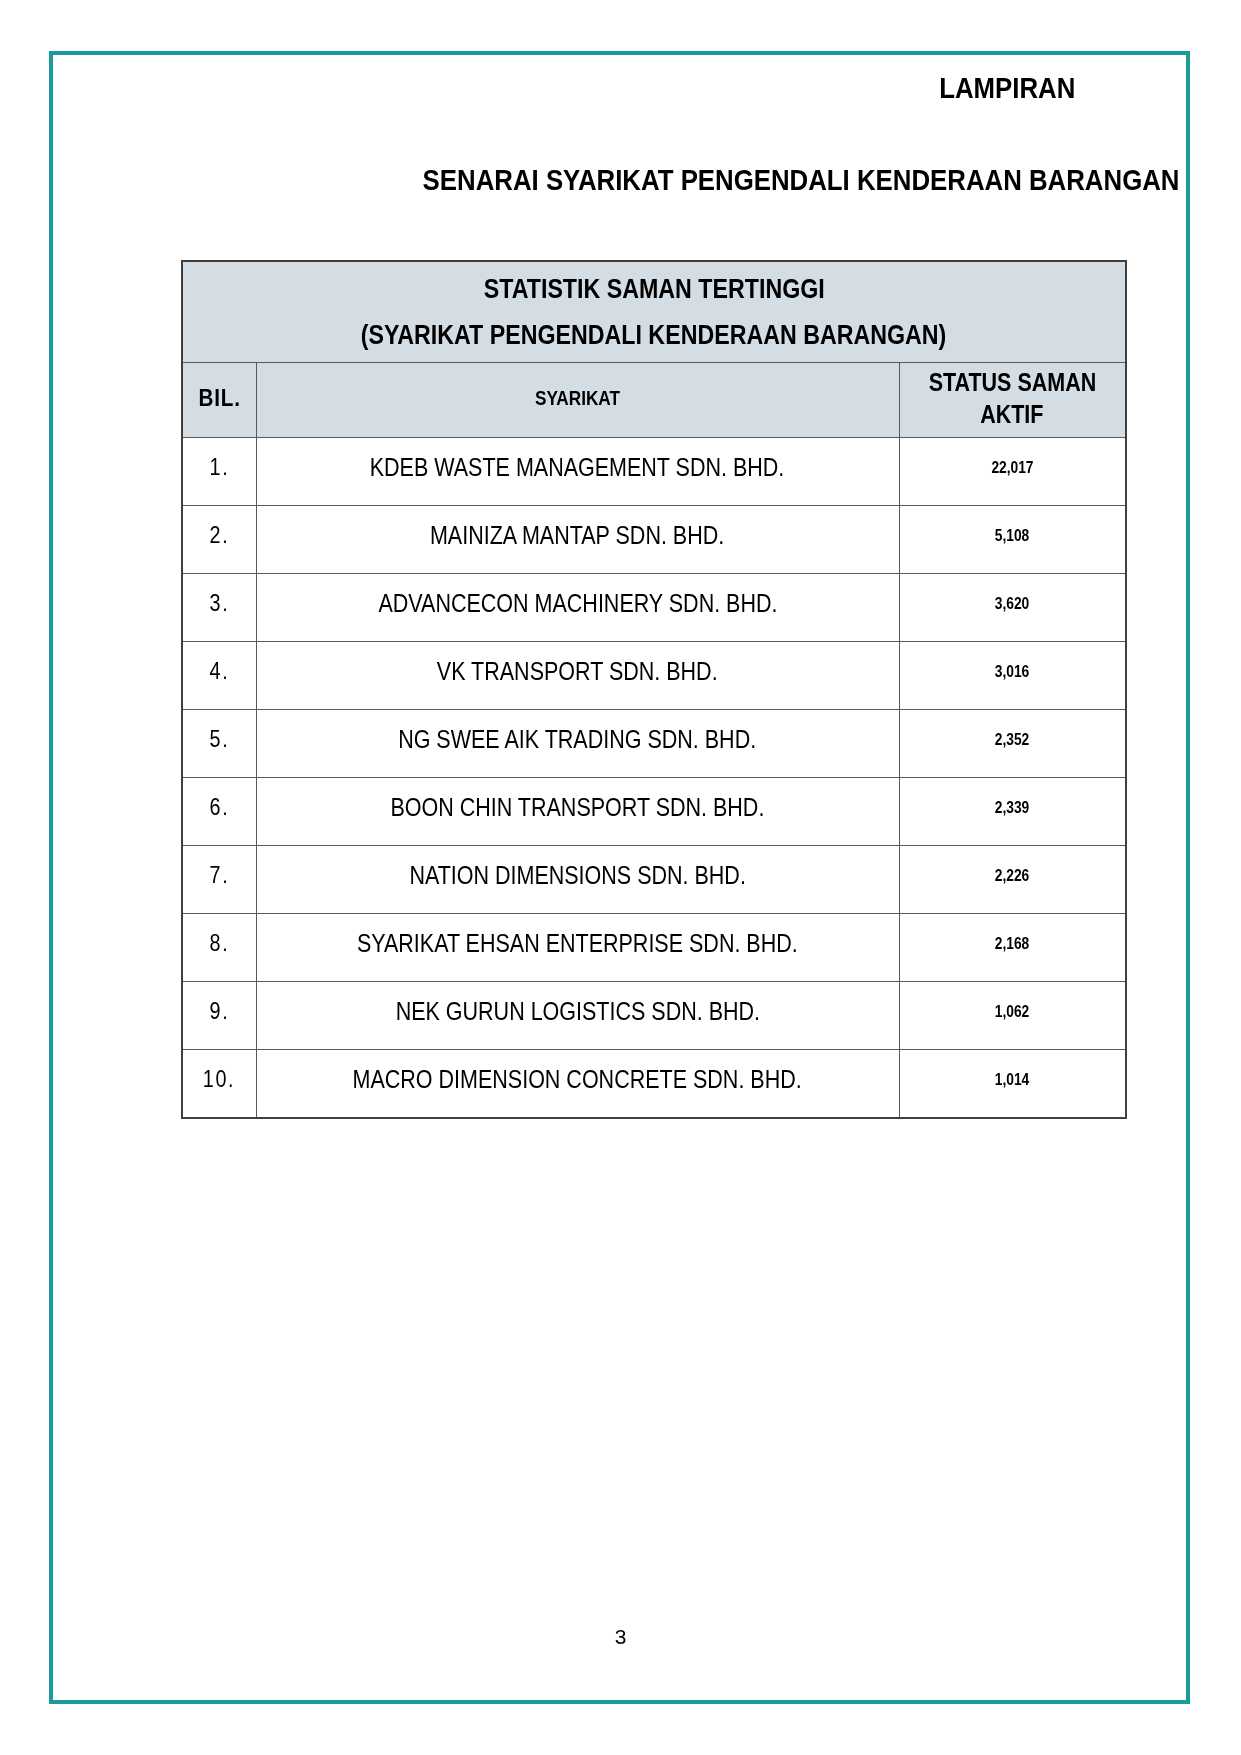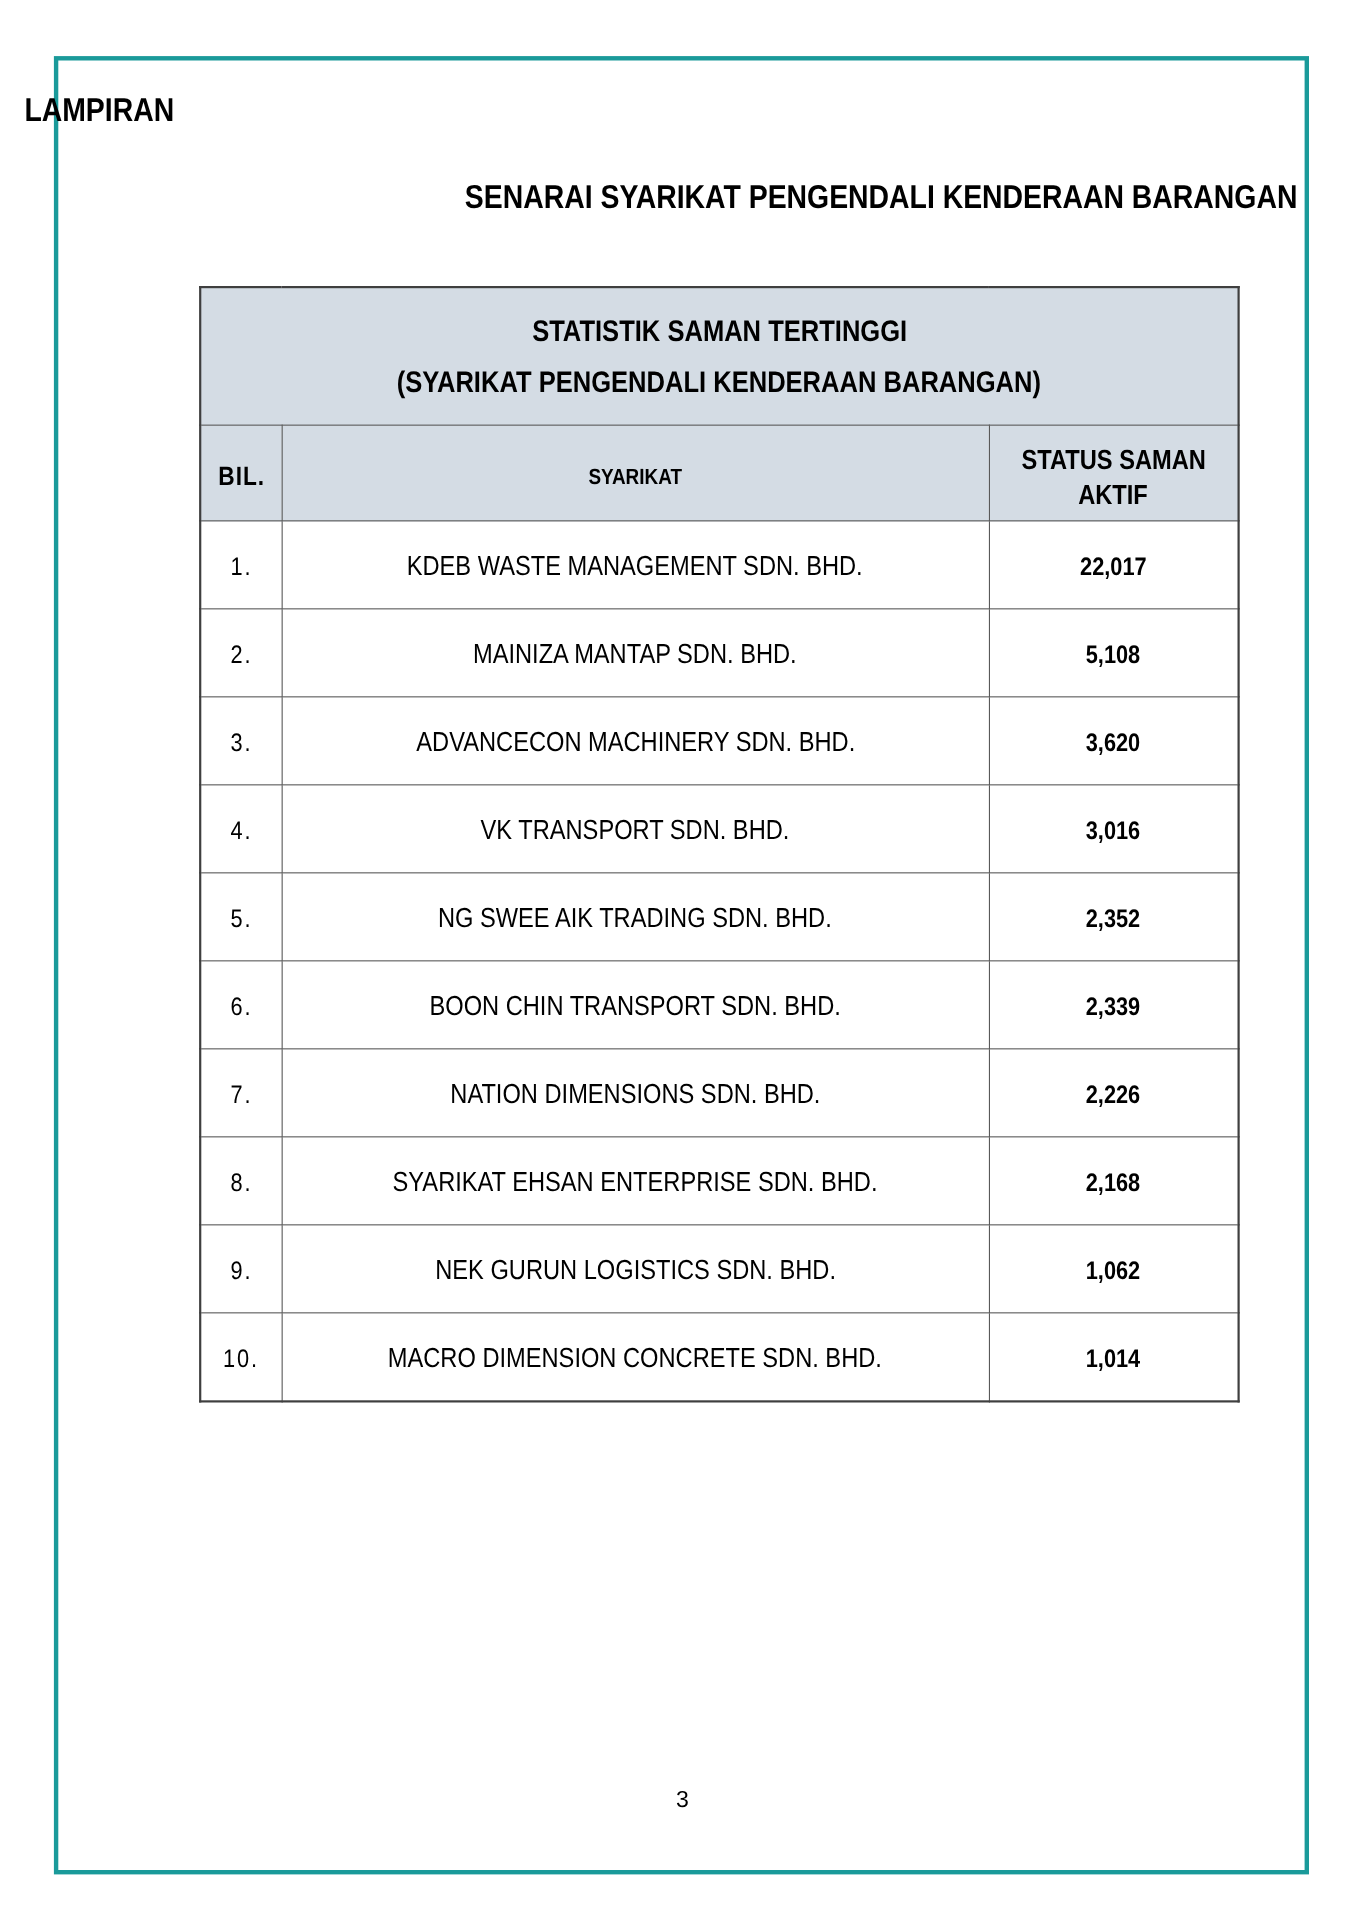"LAMPIRAN" .corner-label { text-align: left -> right; top: 84px -> 71px }
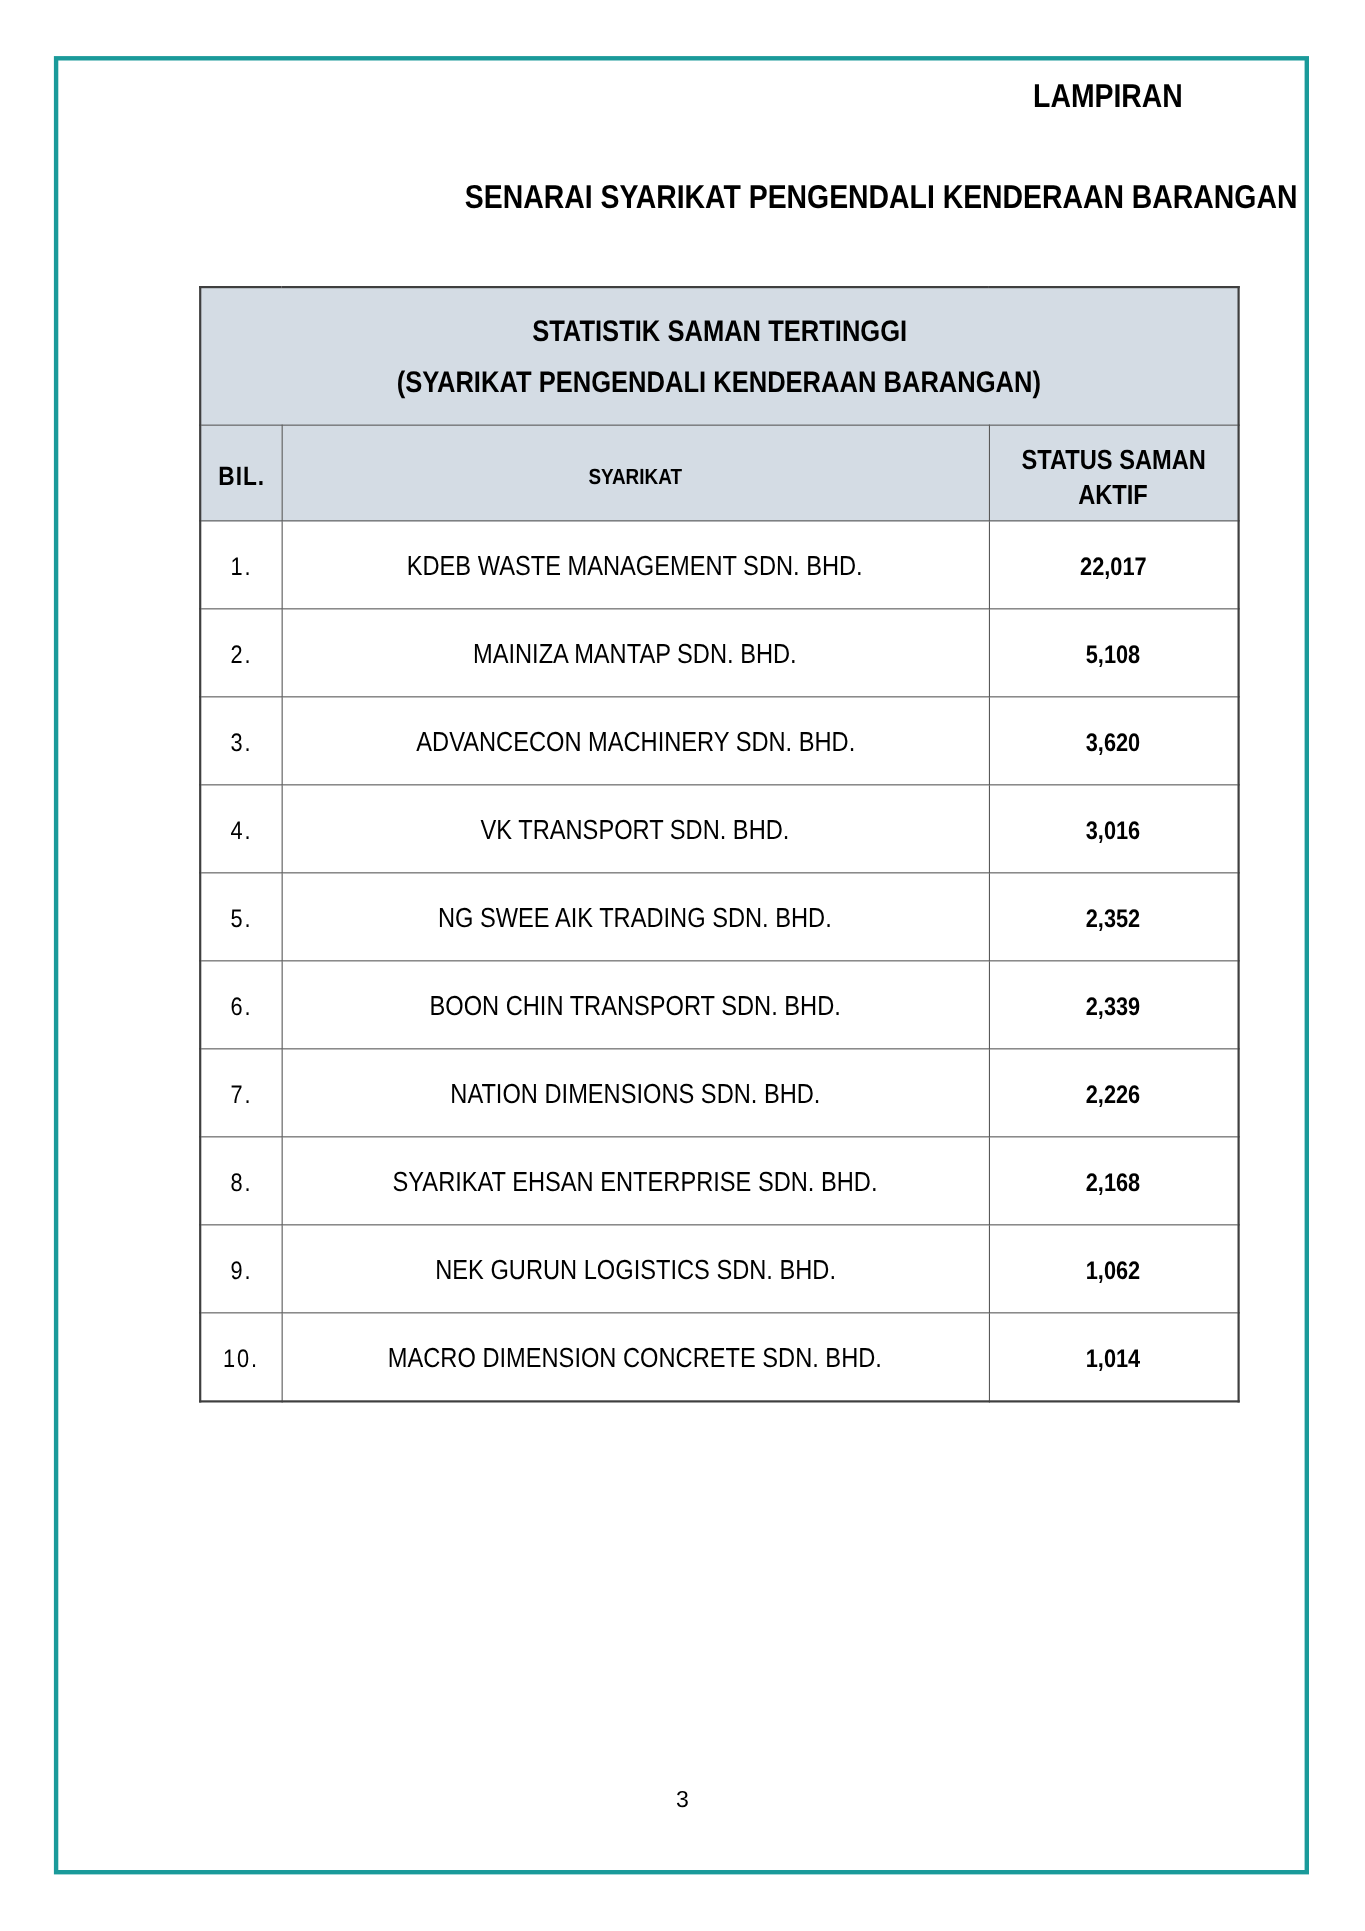"STATISTIK SAMAN TERTINGGI" .stat-table th, .stat-table td { padding: 12px -> 0 }
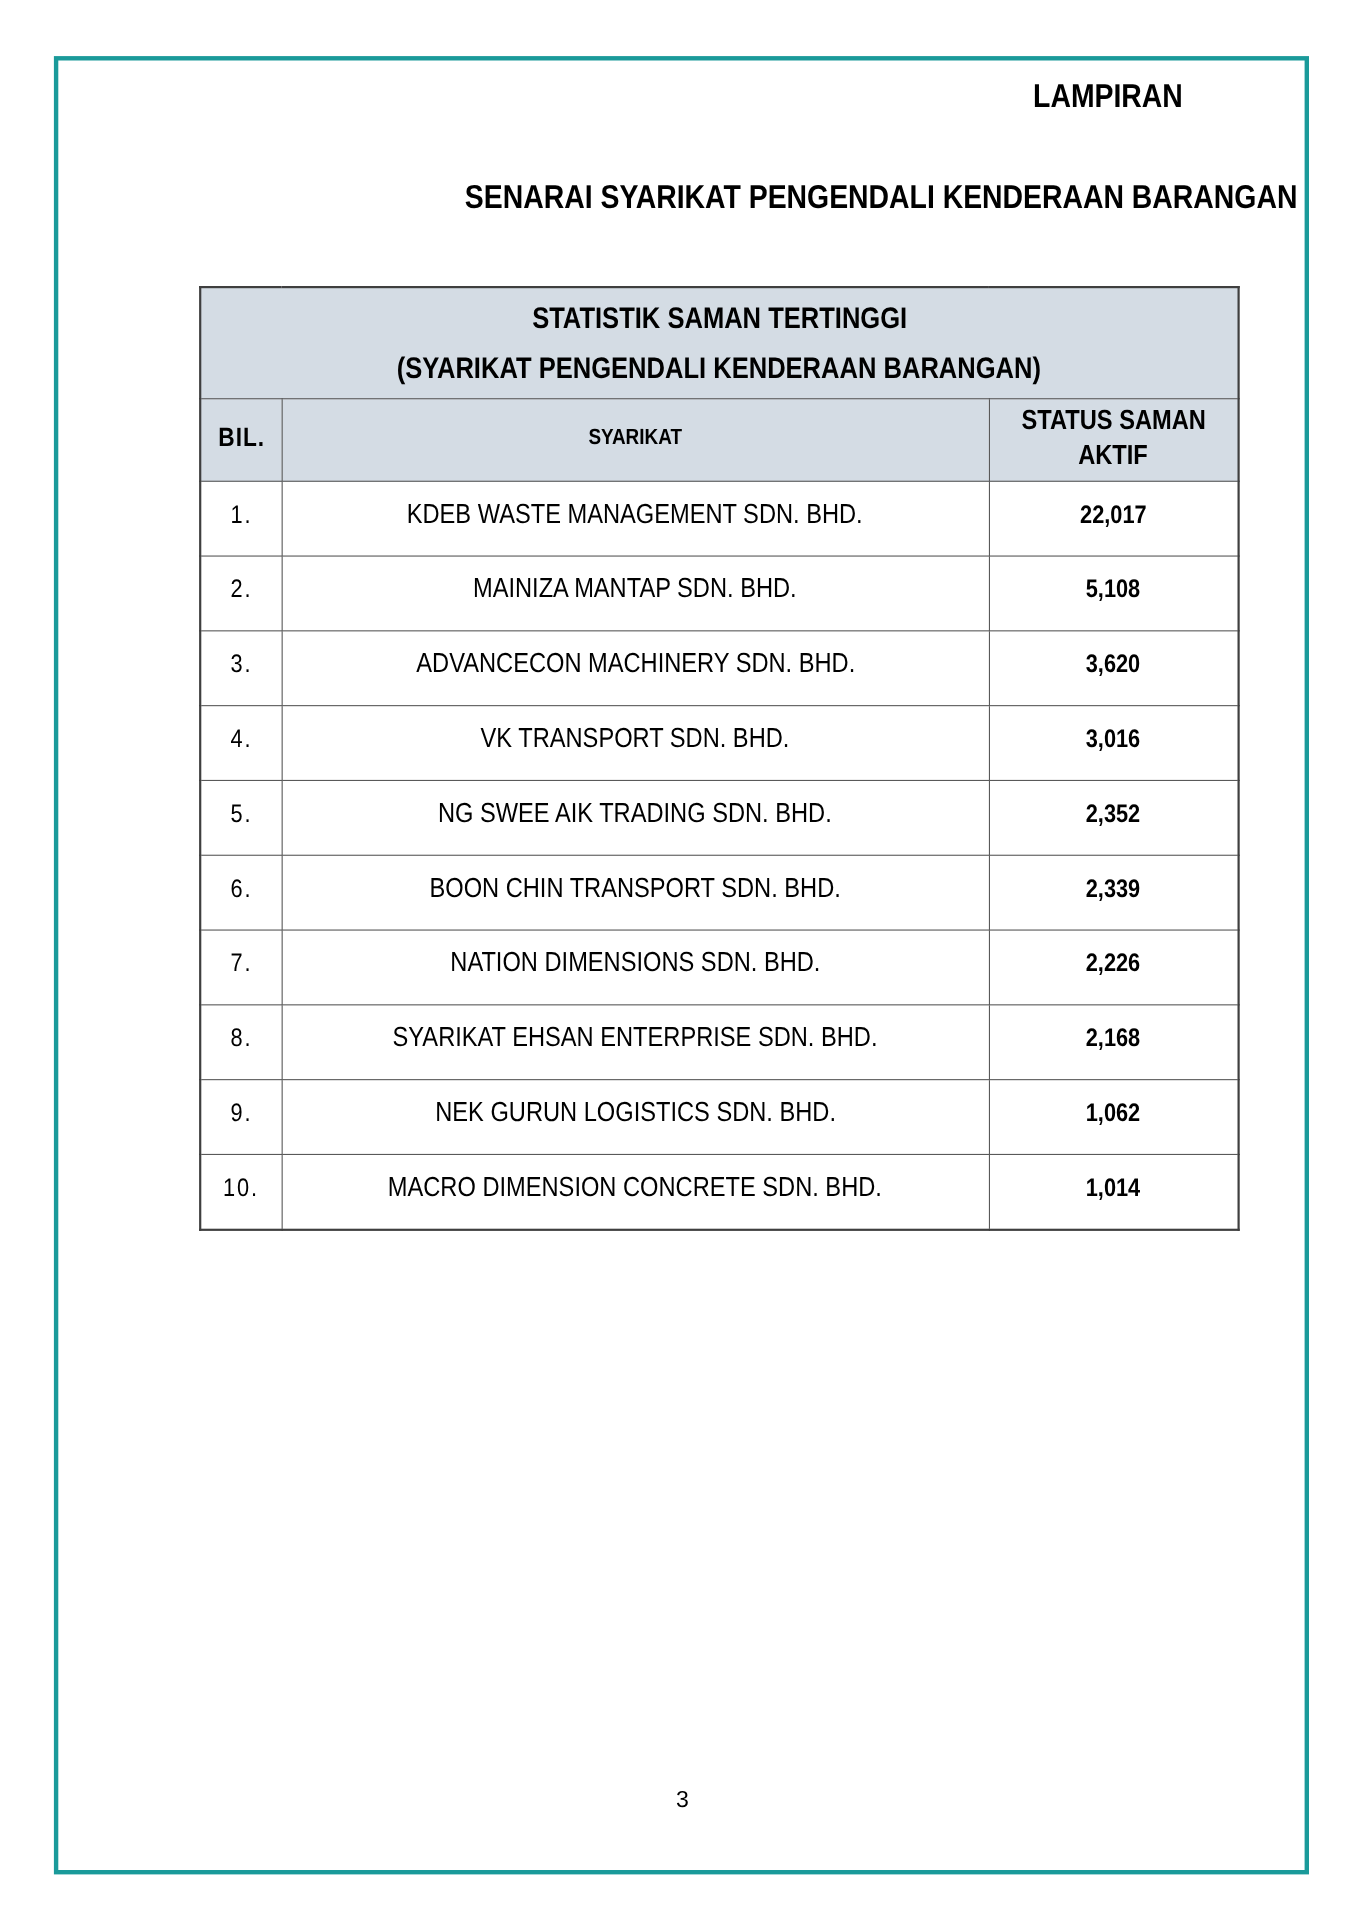"22,017" .status-cell { font-size: 23px -> 16px }
